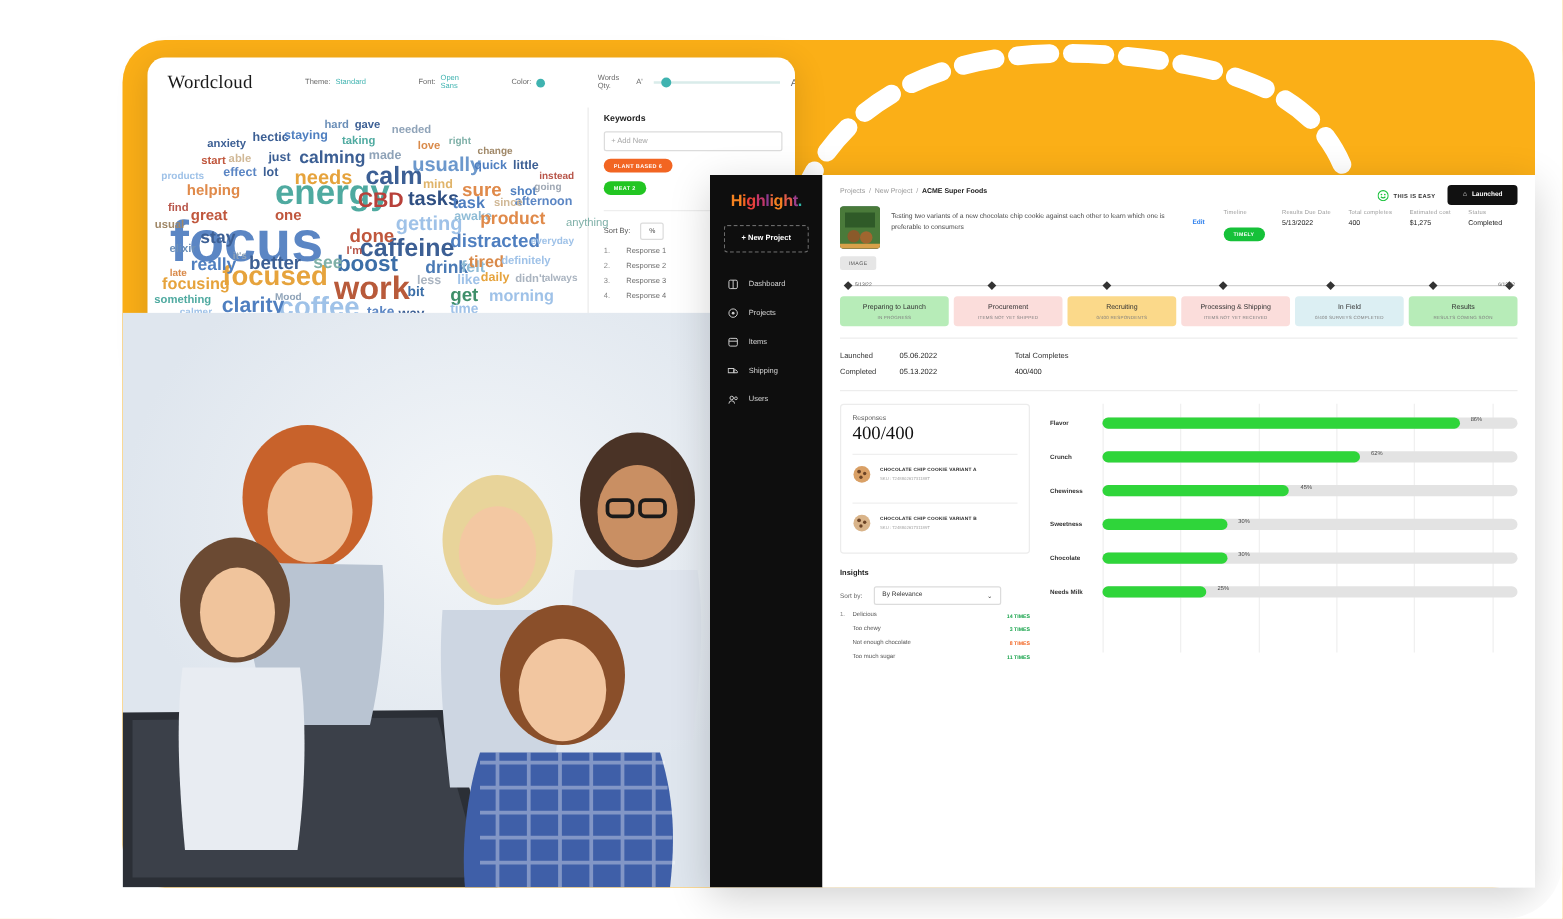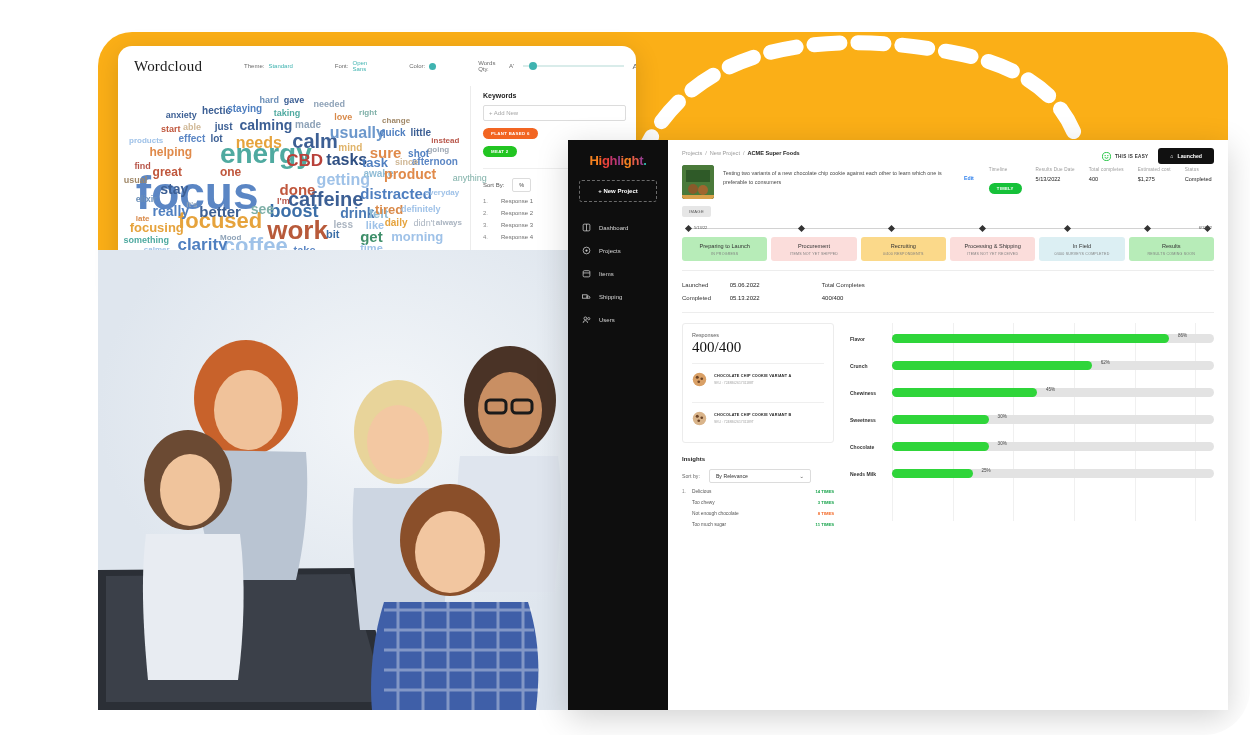"Highlight." #side { width: 100px -> 90px }
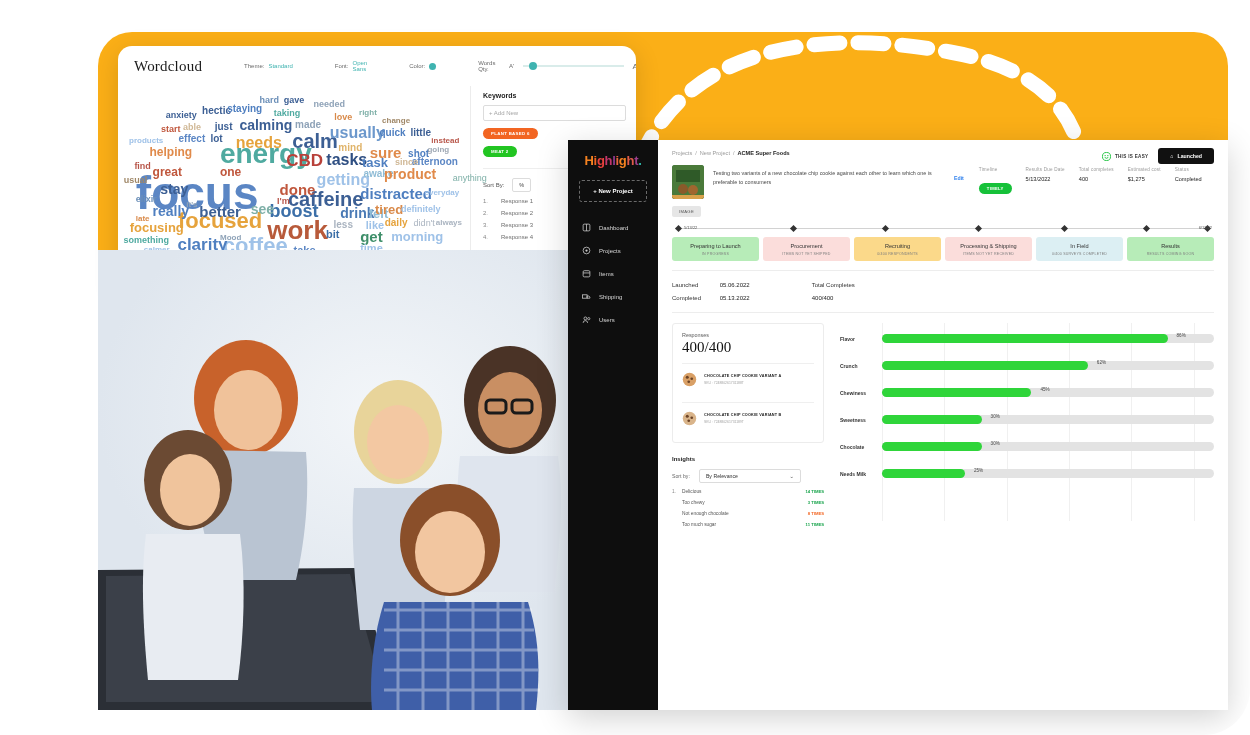"didn't" span { font-weight: 400 -> 700 }
